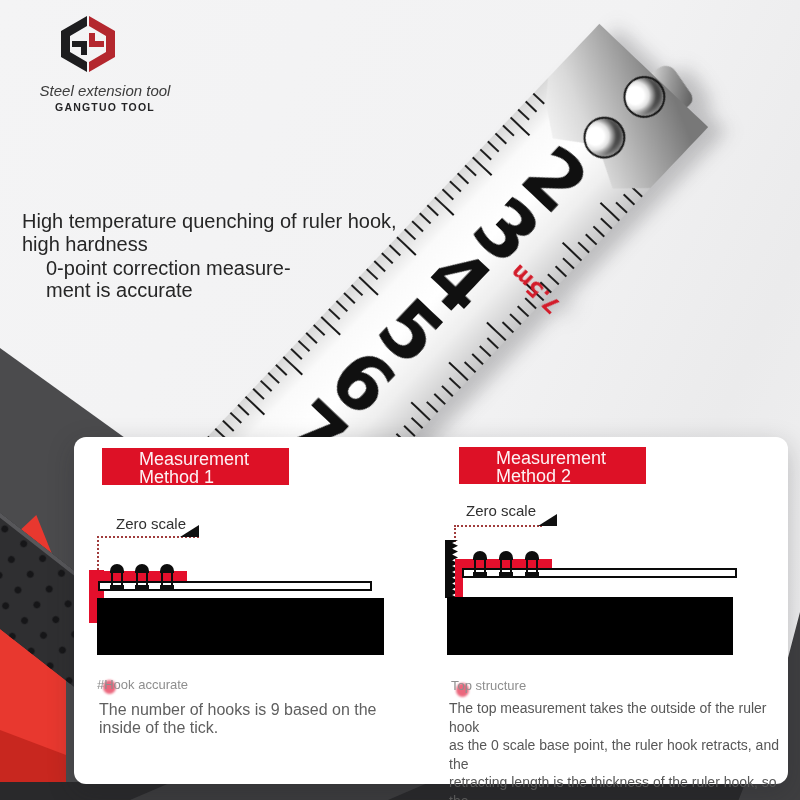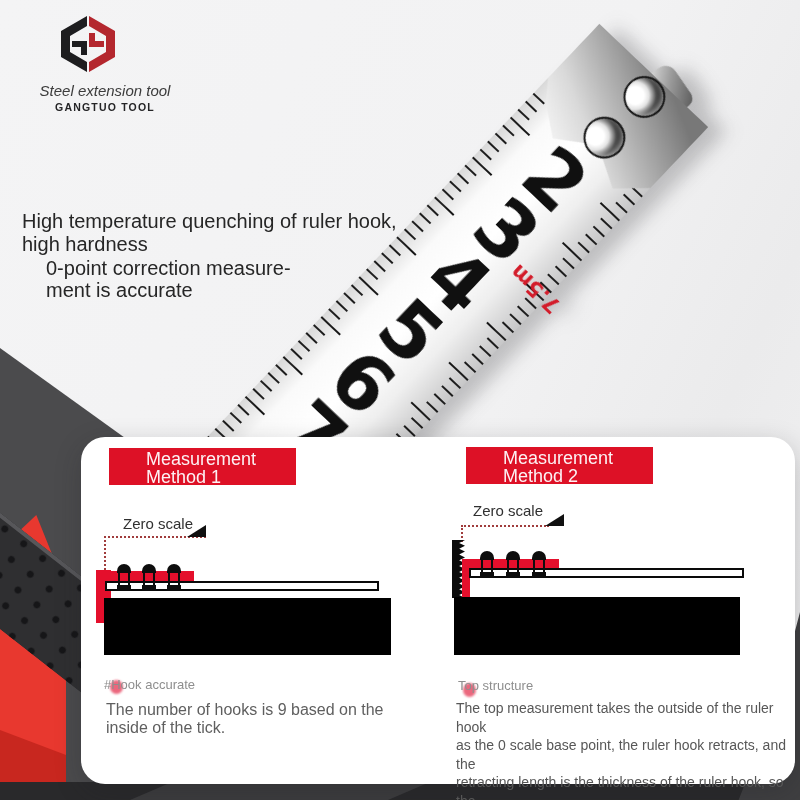"Measurement" .card { border-radius: 24px -> 12px; left: 81px -> 74px }
